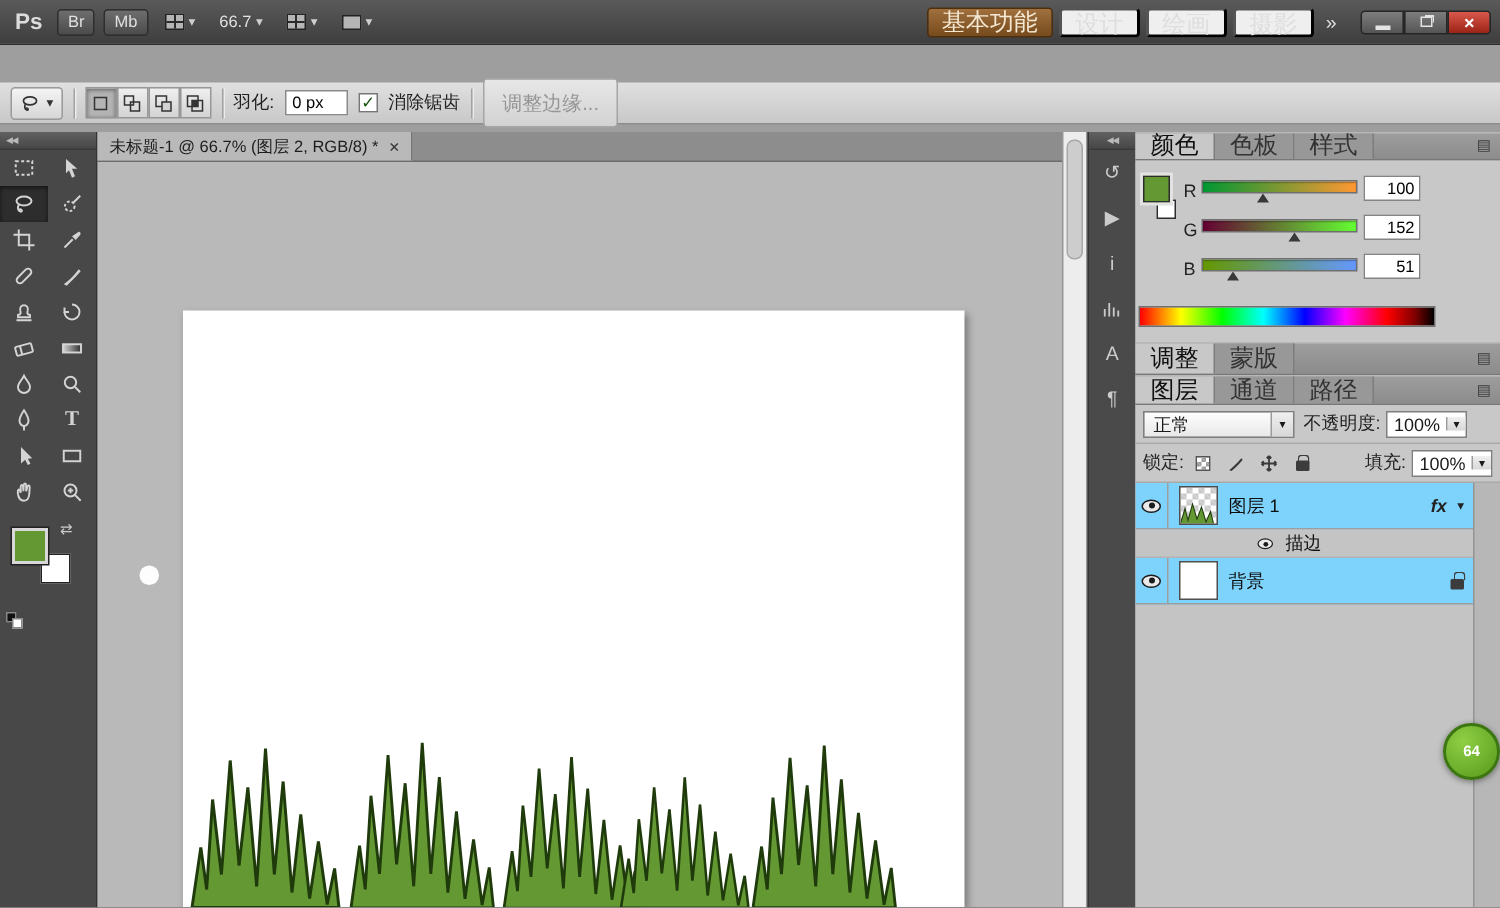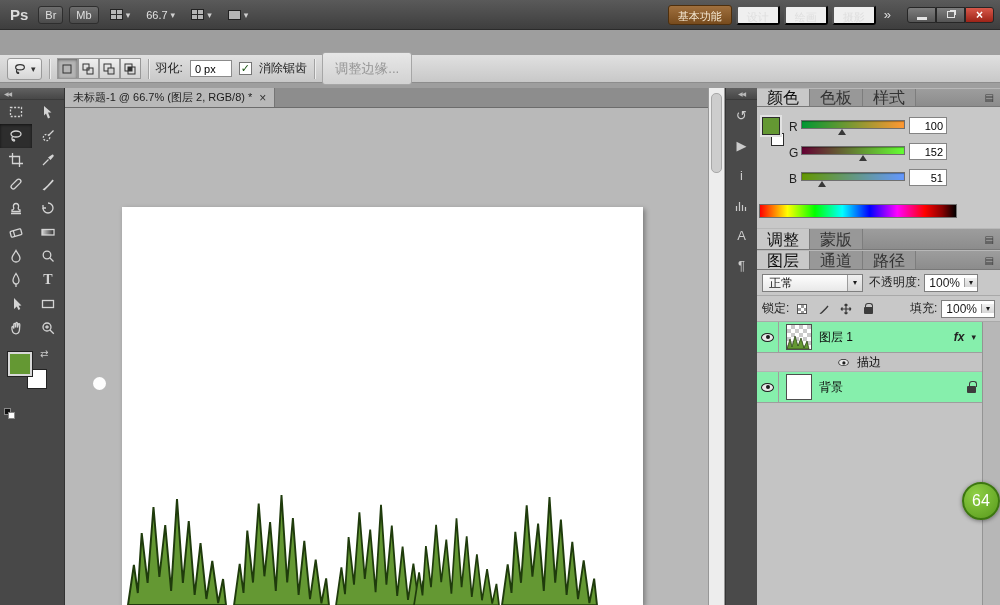"基本功能" .ws { font-size: 11px -> 16px }
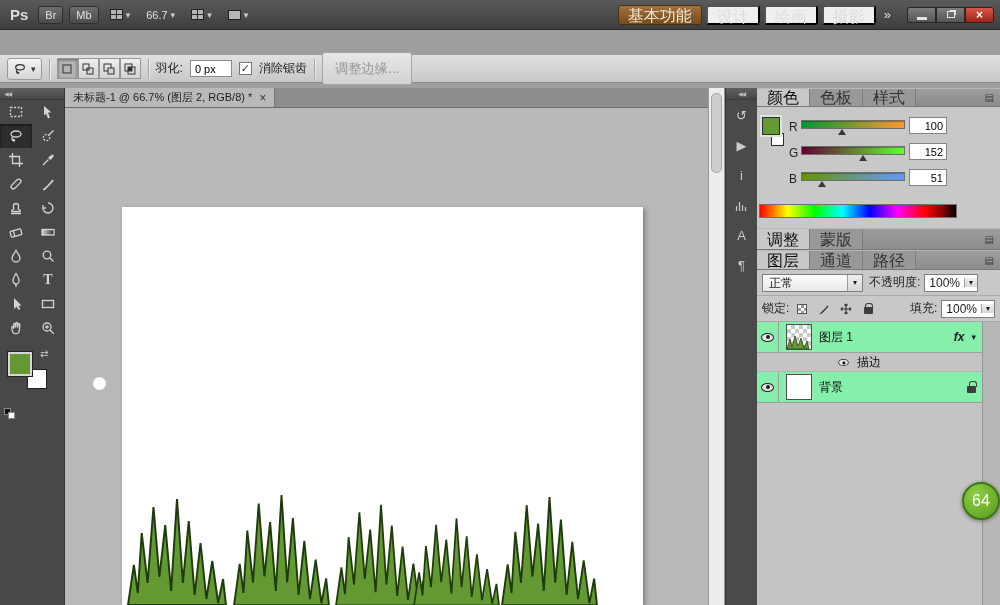"图层 1" .lrow { background: #86efac -> #7dd3fc }
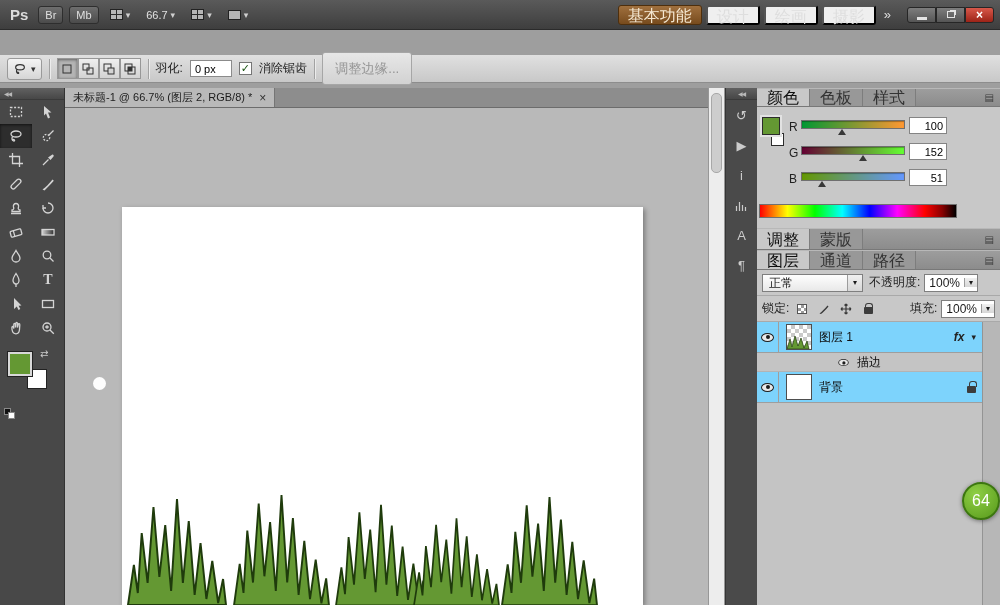"64" .badge { font-size: 16px -> 10px; font-weight: normal -> bold }
